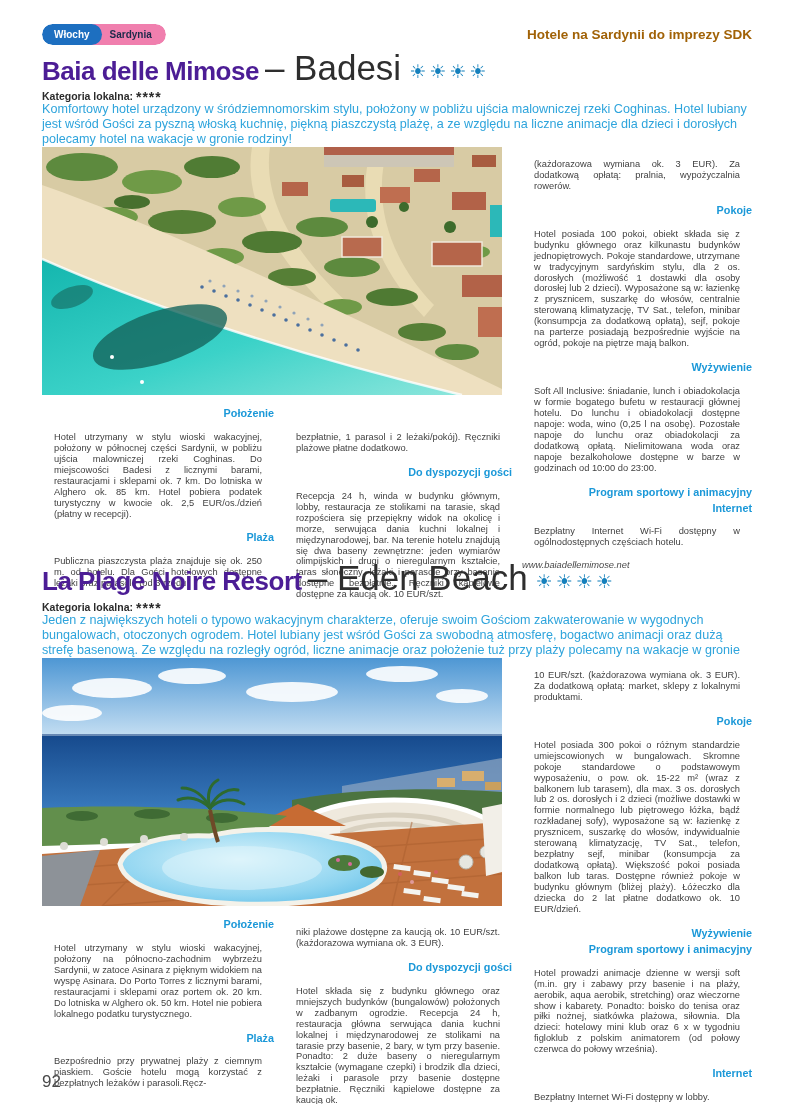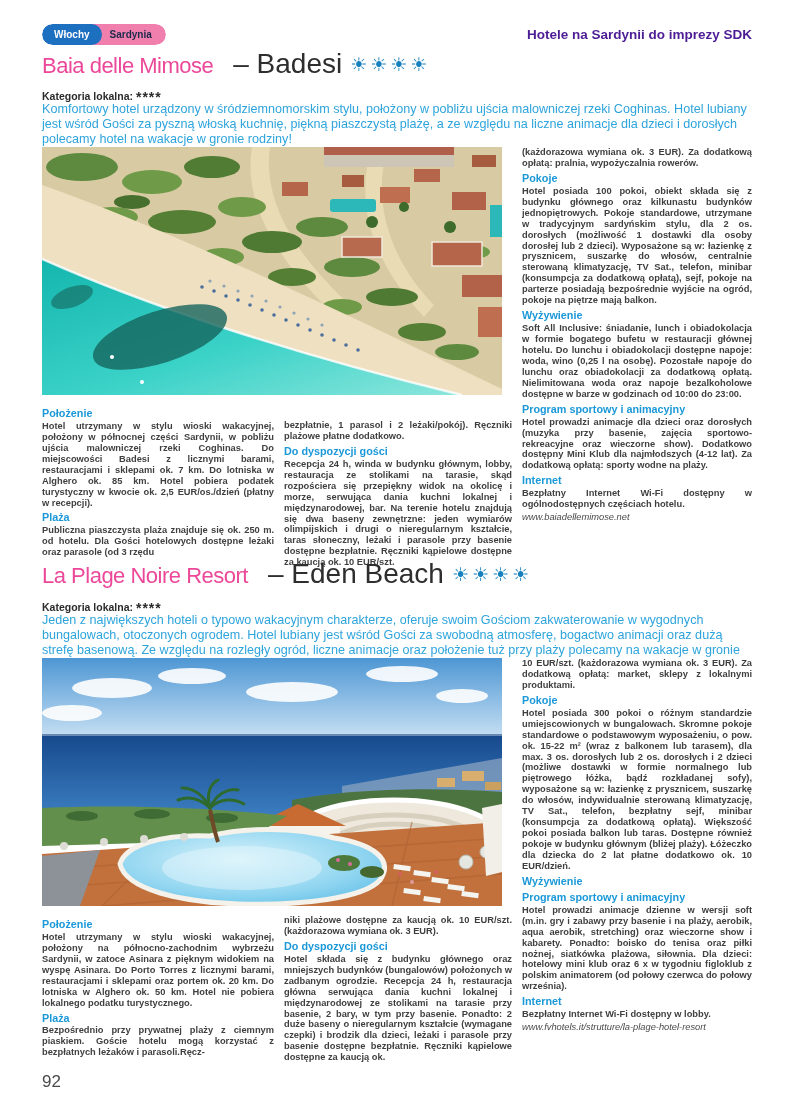"Hotele na Sardynii do imprezy" .header-right { color: #4c1d95 -> #a16207 }
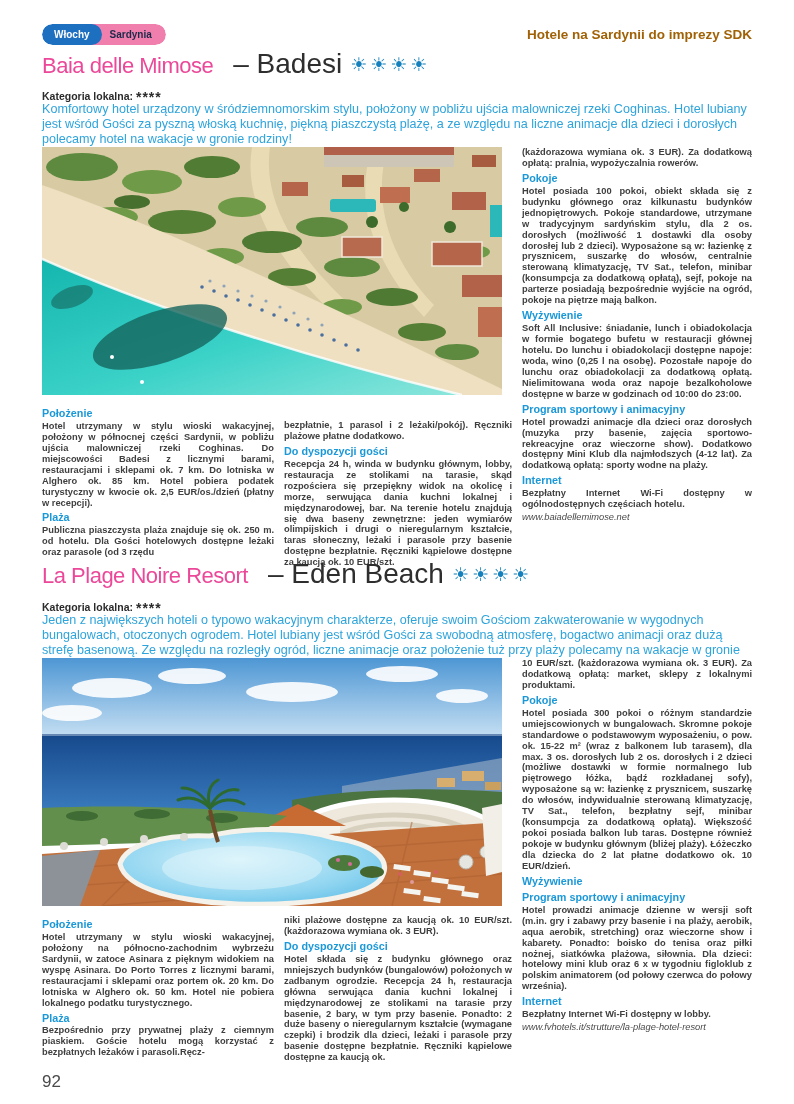"Baia delle Mimose" .title .name { color: #ec4899 -> #4c1d95; font-size: 22px -> 26px; font-weight: normal -> bold }
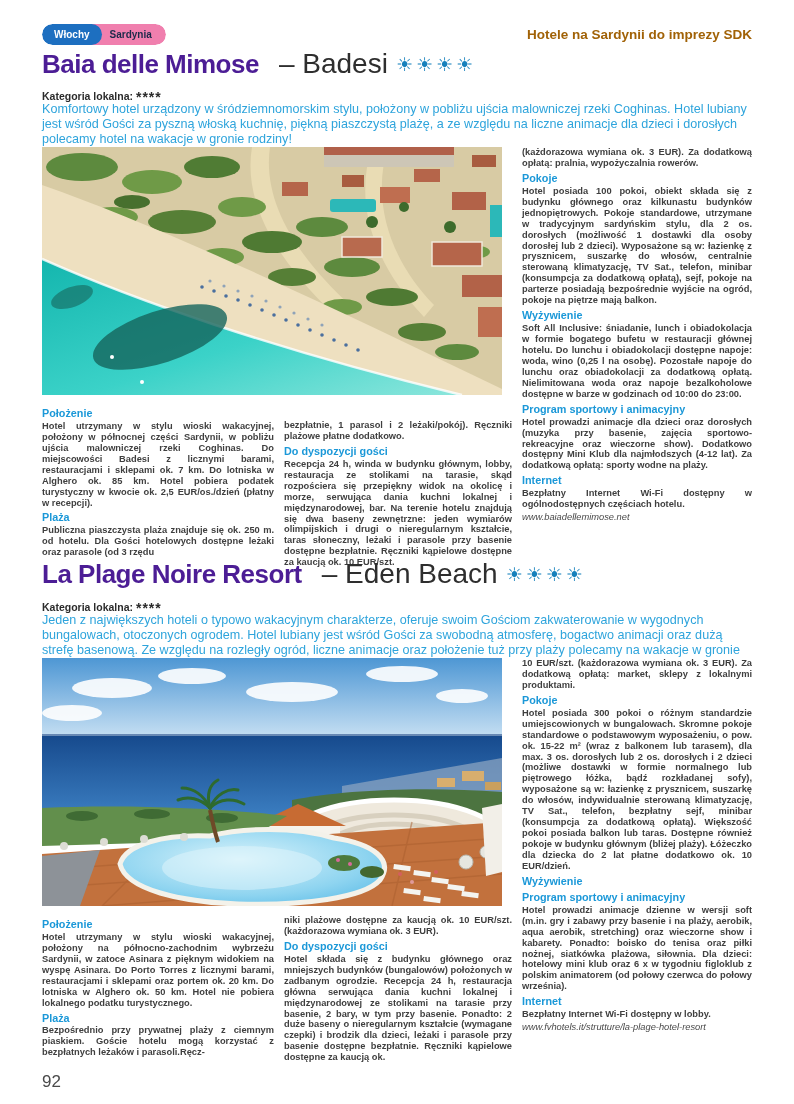"– Badesi" .title .subtitle { font-size: 28px -> 35px; margin-left: 20px -> 6px }
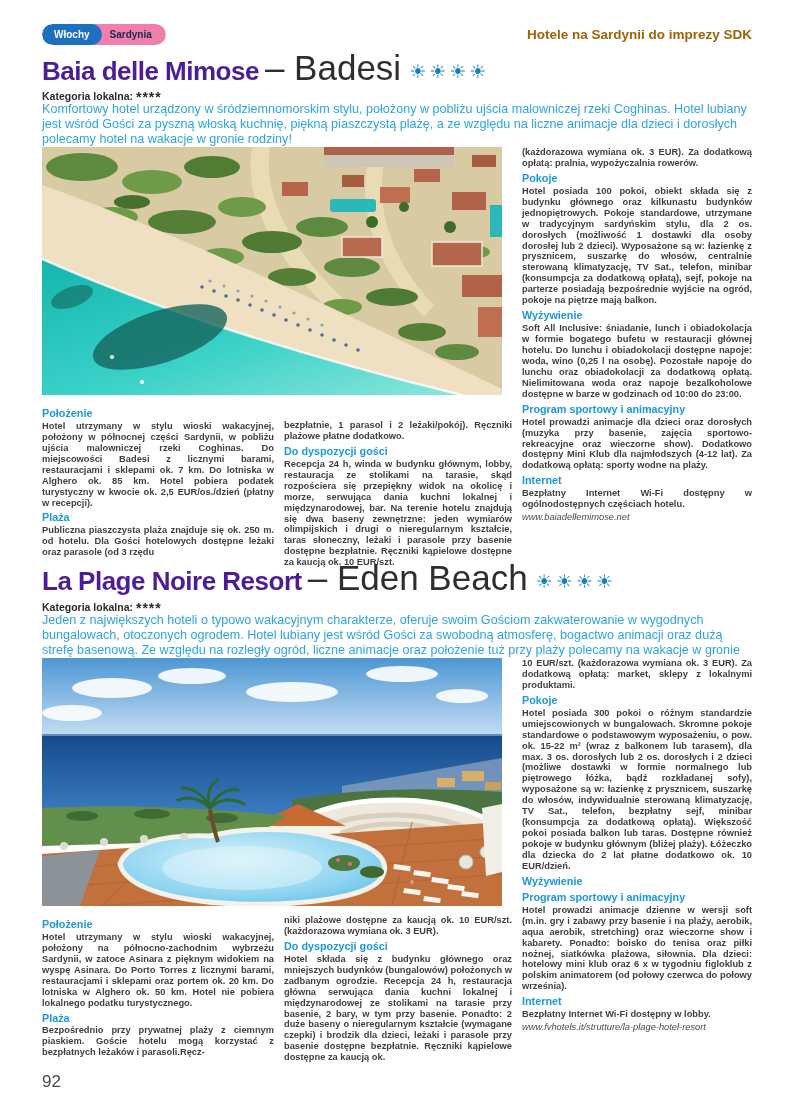"(każdorazowa wymiana ok. 3 EUR)." .t { font-weight: bold -> none; margin: 0 -> 12px }
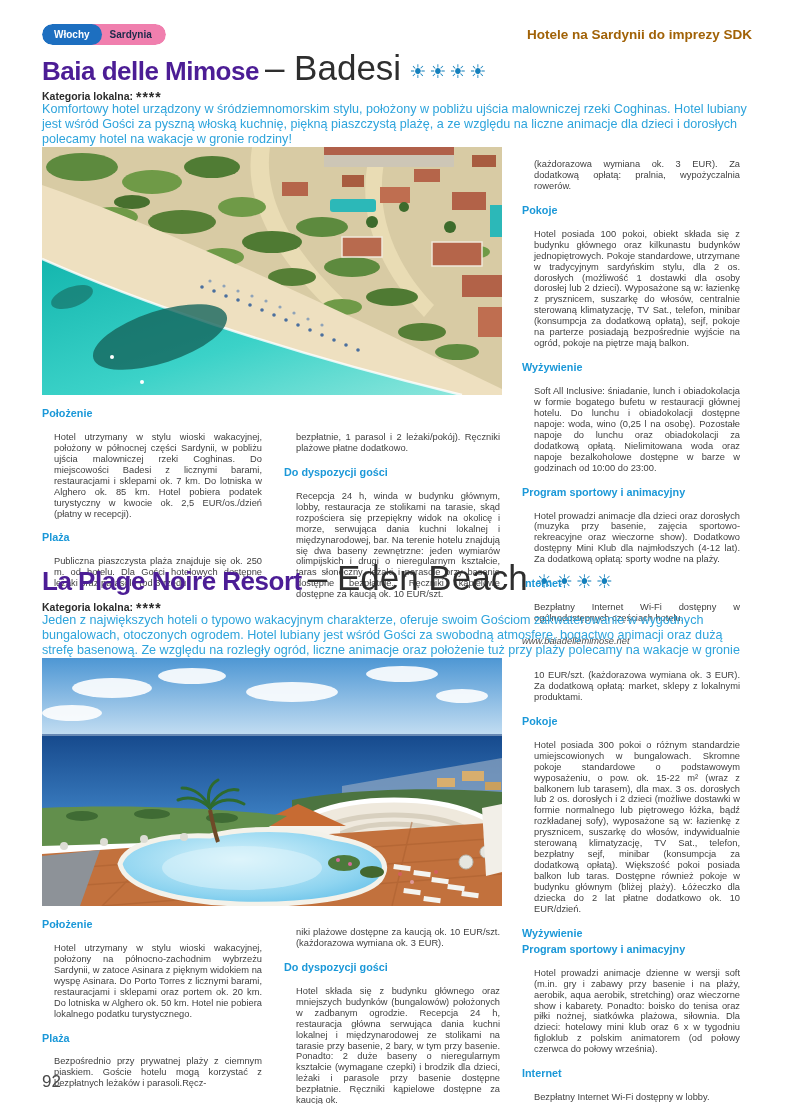"Pokoje" .h { text-align: none -> right }
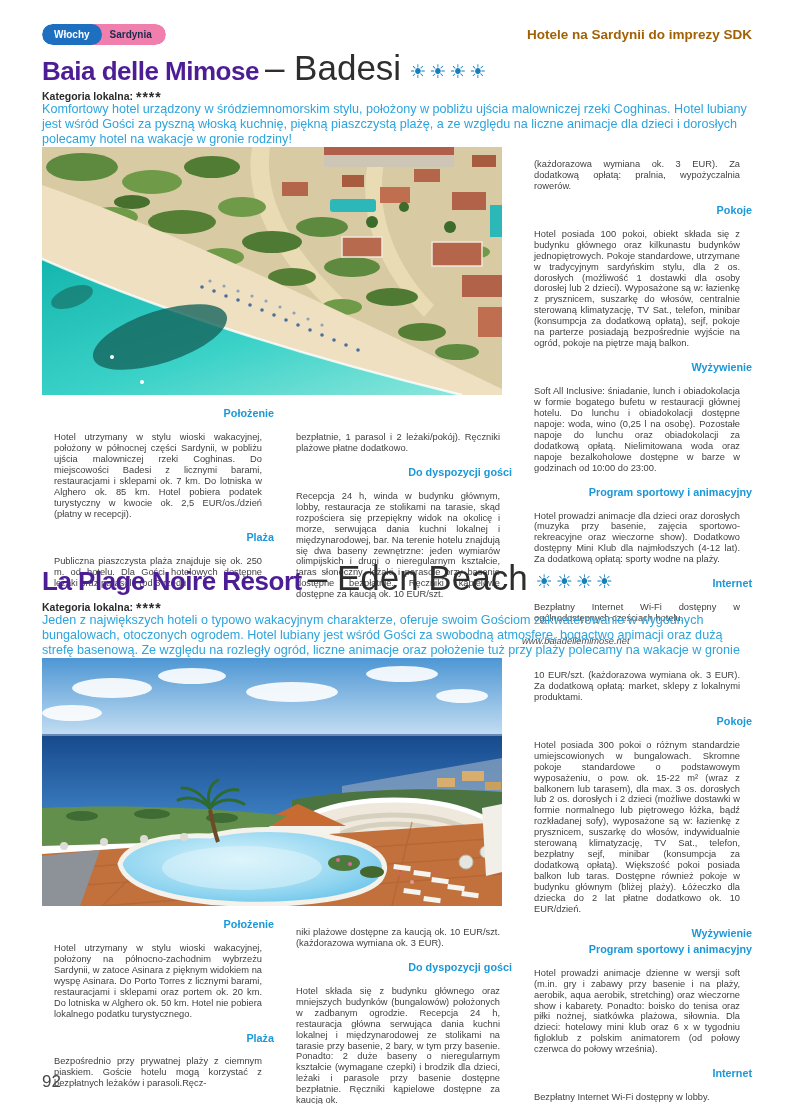"Hotel prowadzi animacje dla dzieci" p.t { html: <p>Hotel prowadzi animacje dla dzieci oraz dorosłych (muzyka przy basenie, zajęcia sportowo-rekreacyjne oraz wieczorne show). Dodatkowo dostępny Mini Klub dla najmłodszych (4-12 lat). Za dodatkową opłatą: sporty wodne na plaży.</p> -> none }
